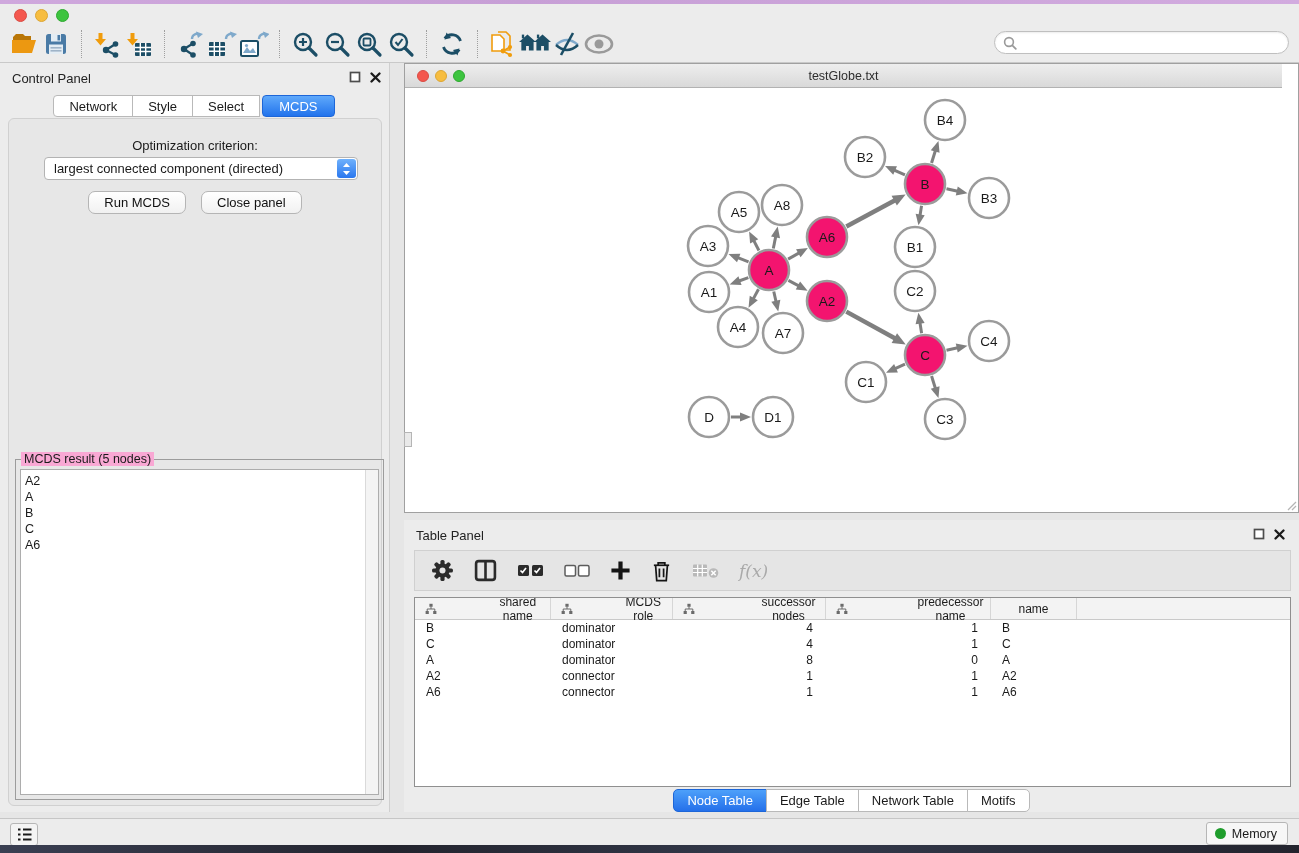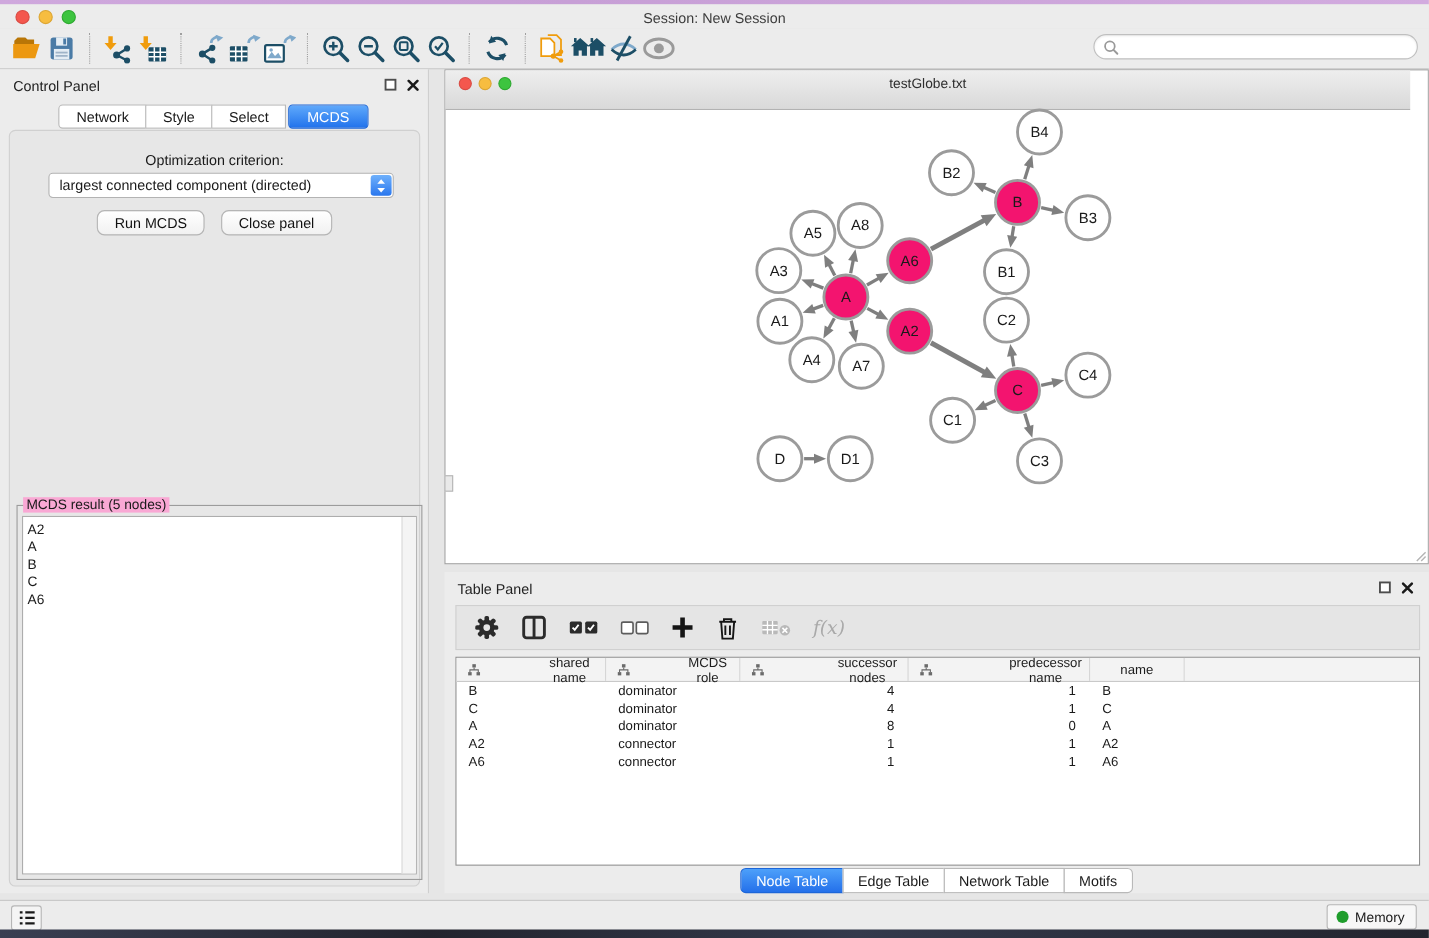"Session: New Session" div { html: <div>Session: New Session</div> -> none }
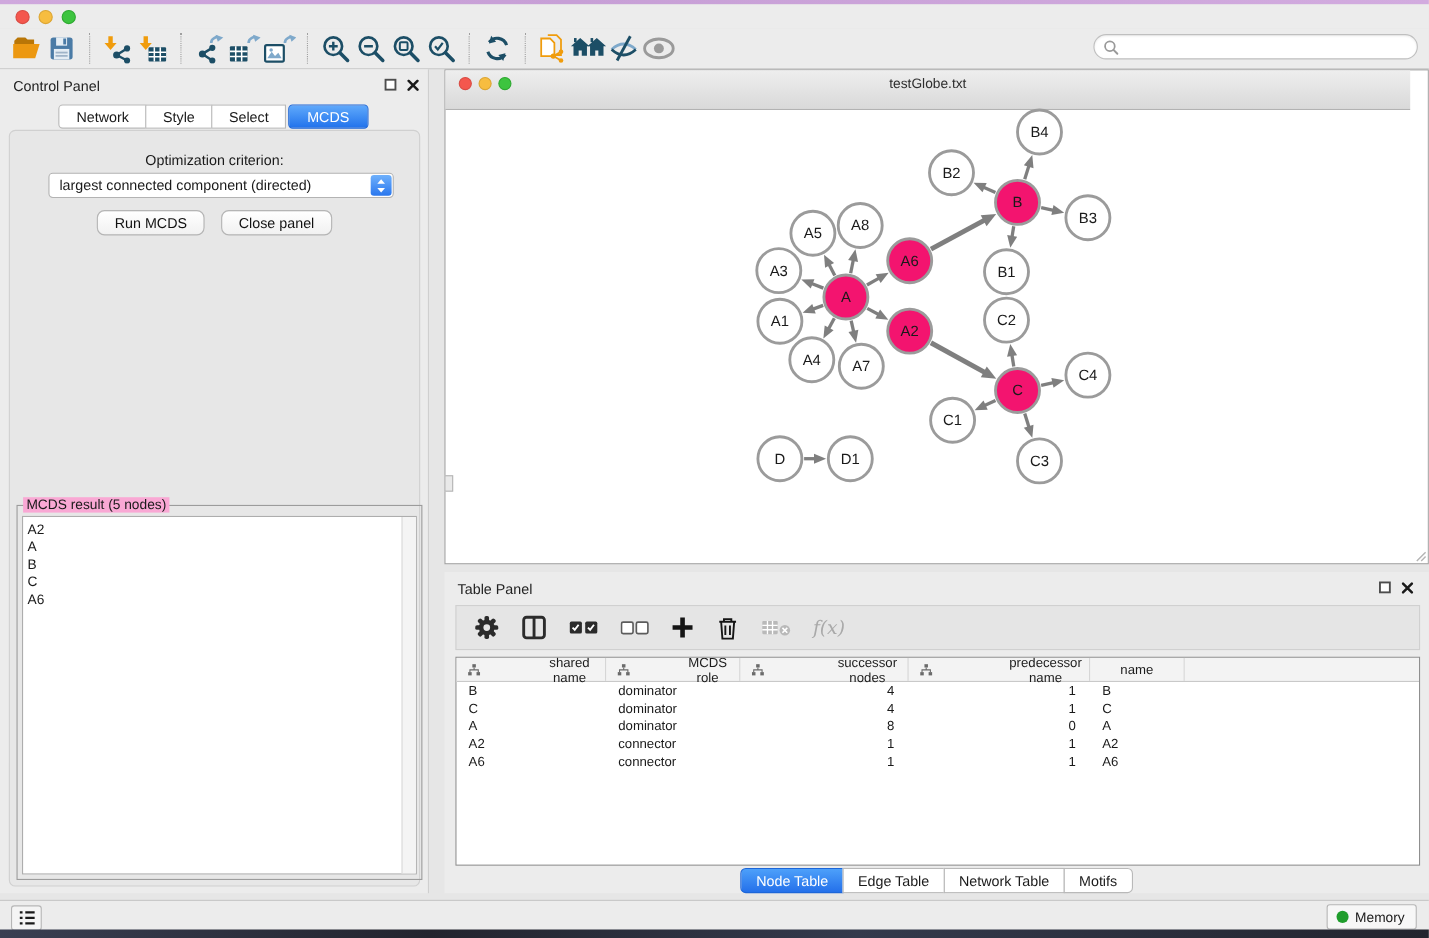"testGlobe.txt" #net-titlebar { height: 36px -> 24px }
